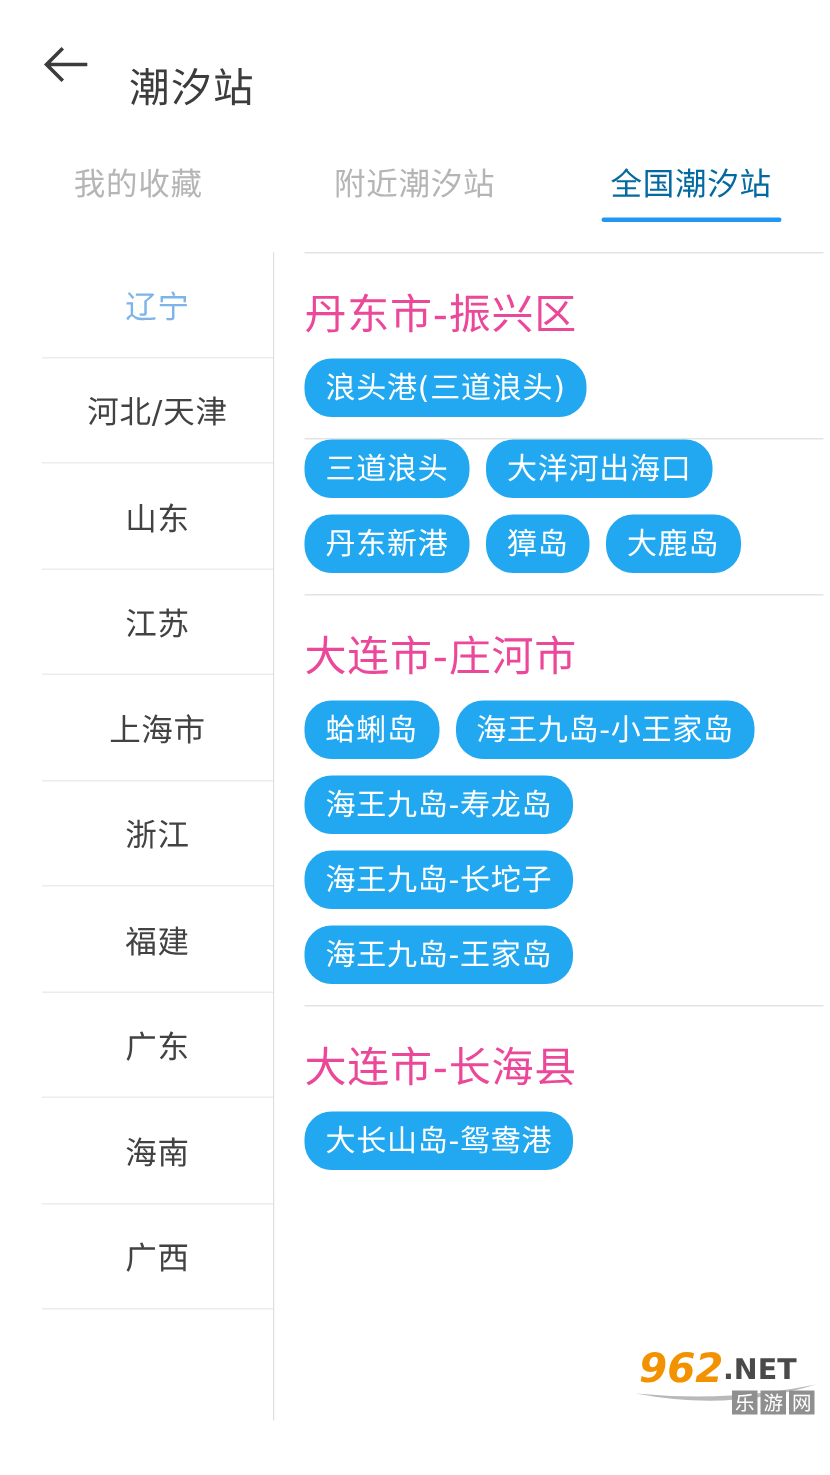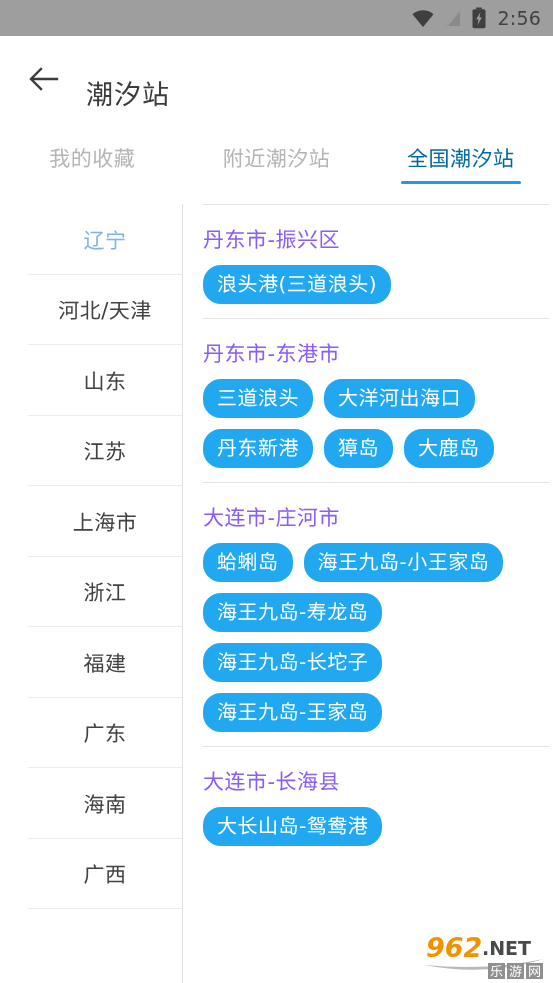"2:56" div.status-bar { html: <div> <span> <svg> <path></path> </svg> </span> <span> <svg> <path></path> <path></path> </svg> </span> <span> <svg> <rect></rect> <rect></rect> <path></path> </svg> </span> <span>2:56</span> </div> -> none }
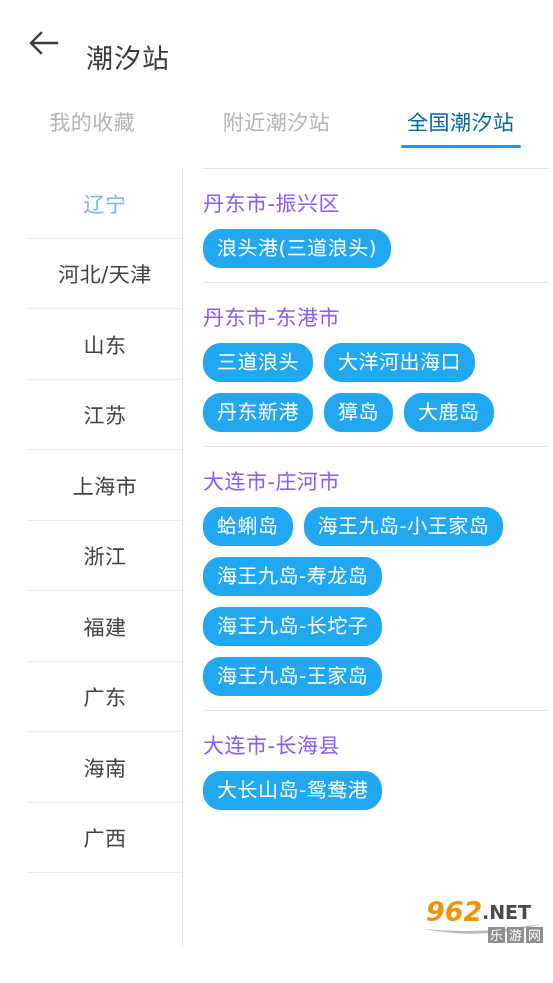"丹东市-振兴区" .group-title { color: #8b5cf6 -> #ec4899; font-size: 21px -> 28px }
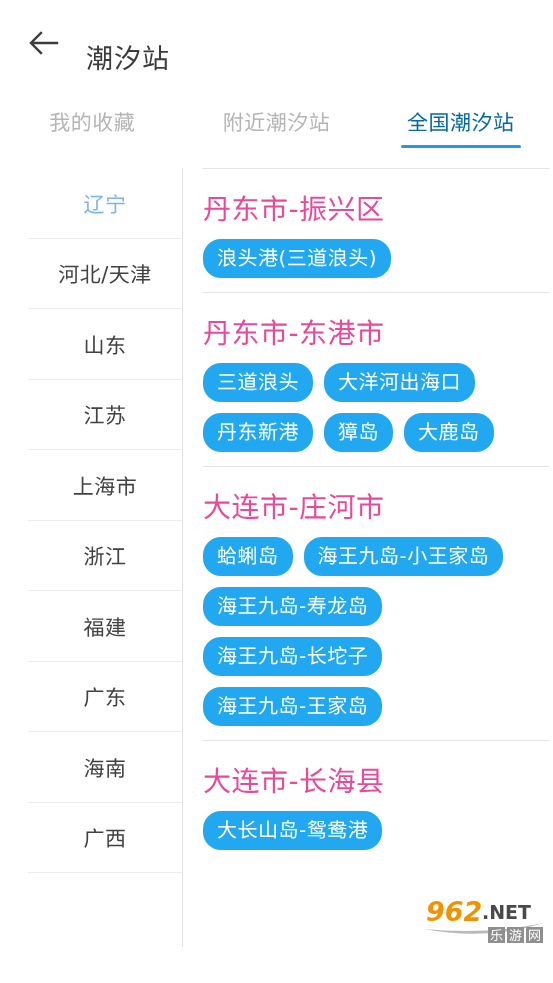"丹东市-东港市" div.group-title { html: <div>丹东市-东港市</div> -> none }
